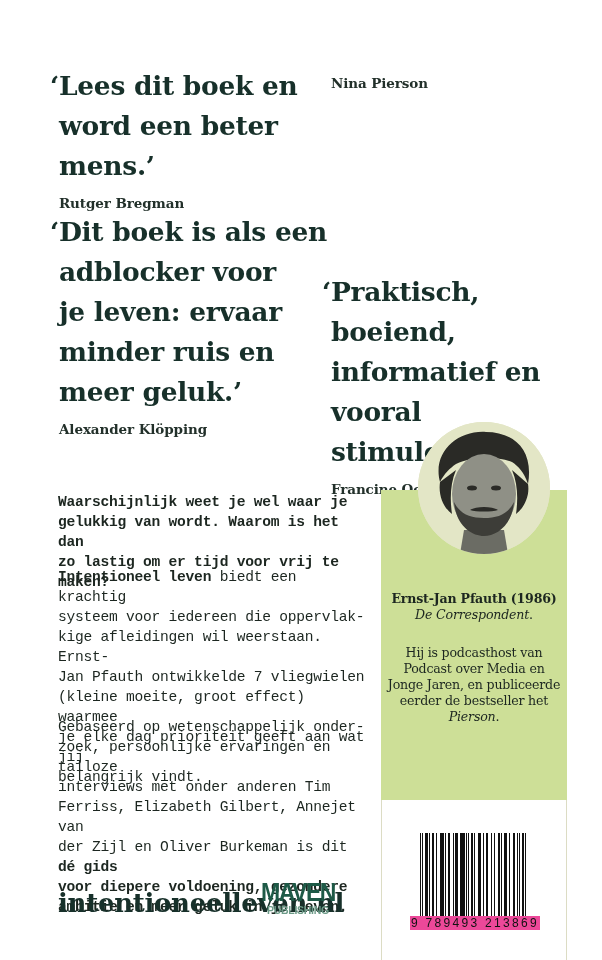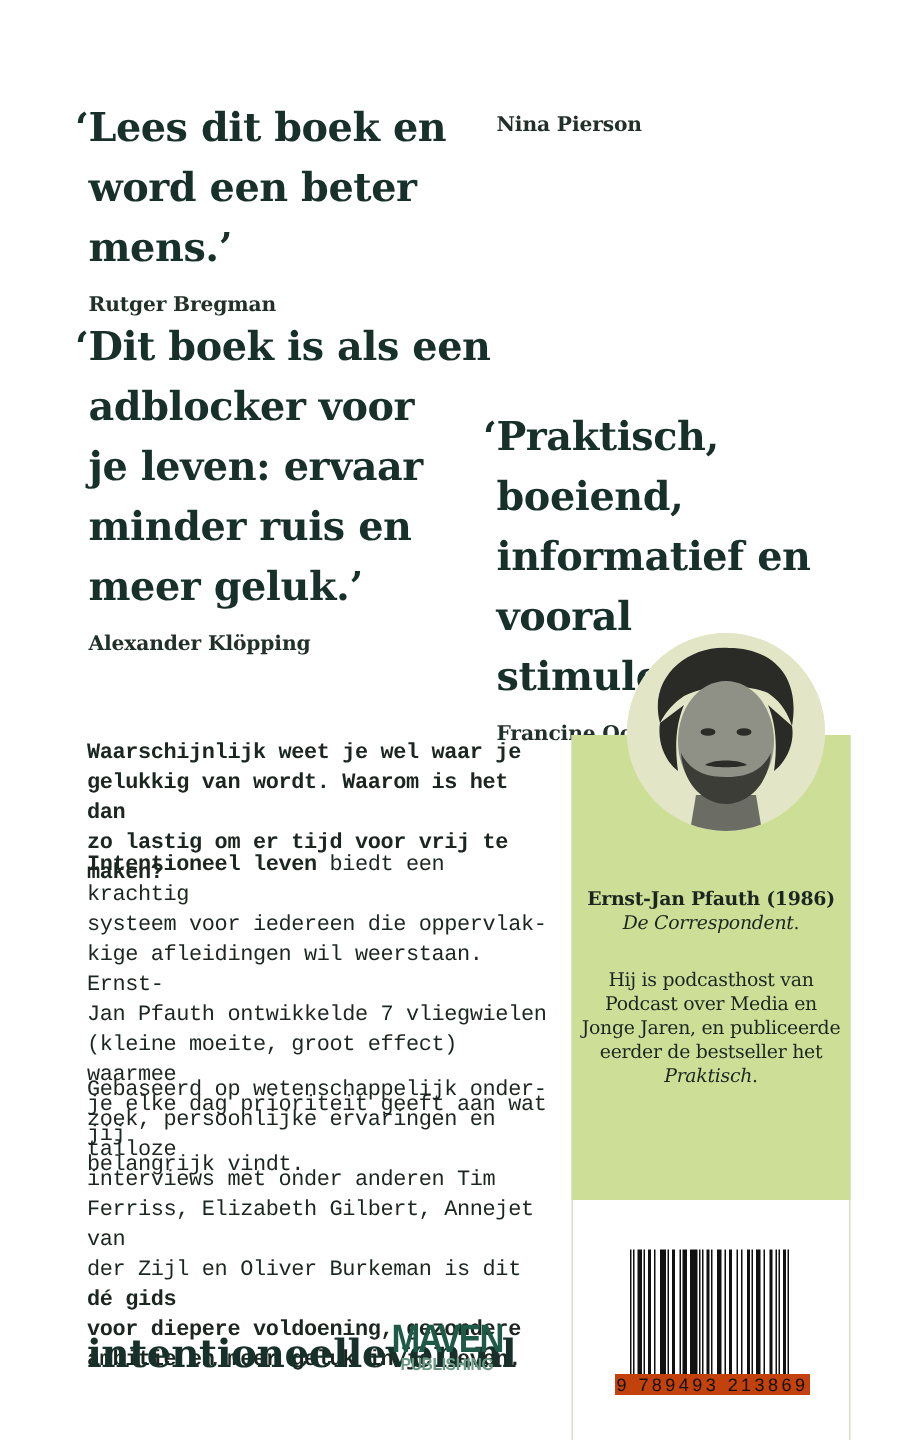"Praktisch" i { text: Praktisch -> Pierson }
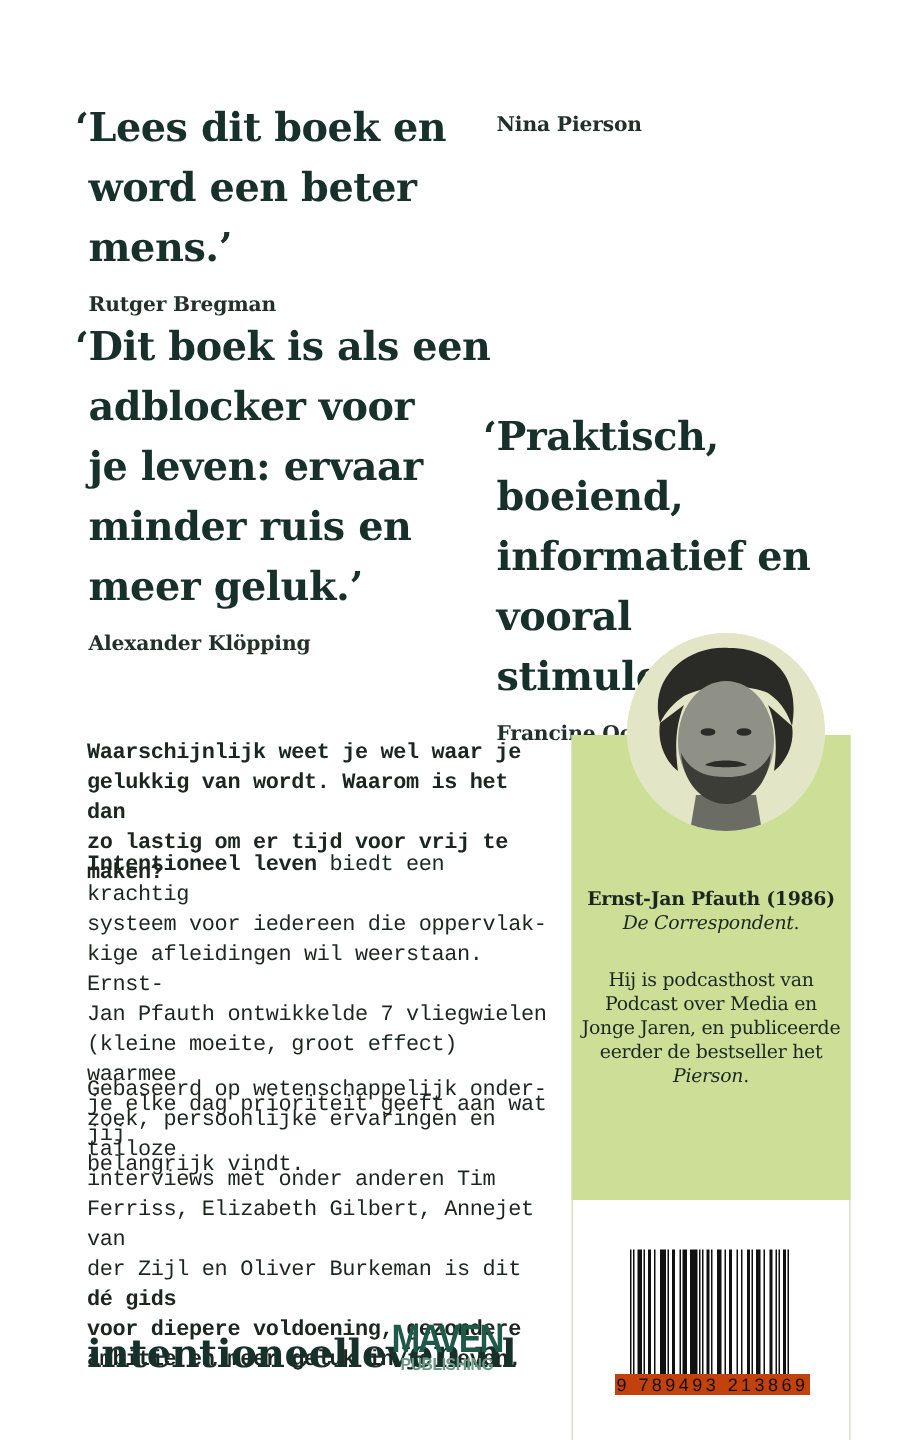"9 789493 213869" .barcode .isbn span { background: #c2410c -> #ec4899 }
